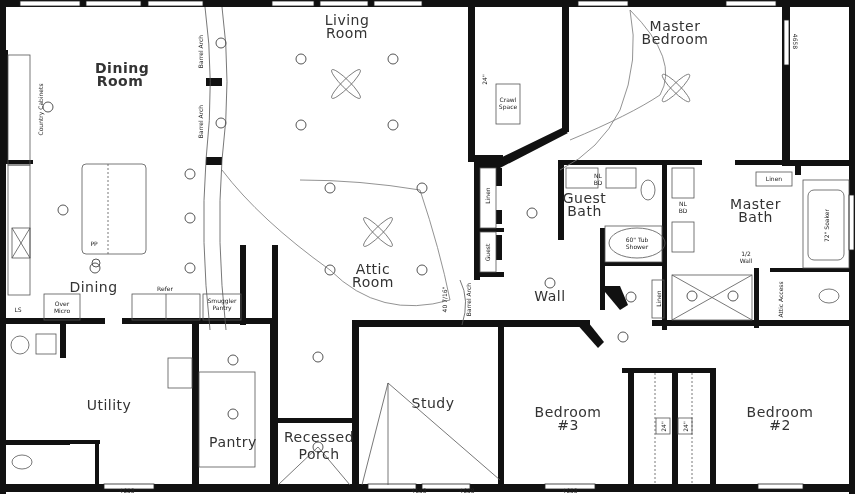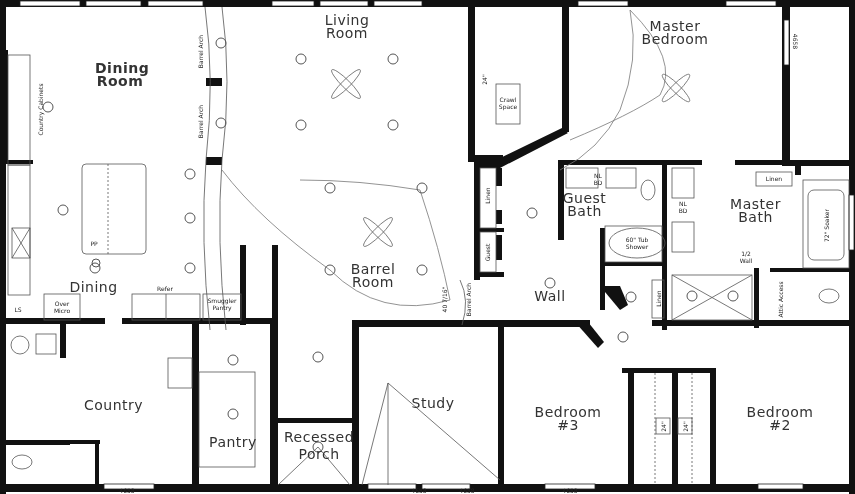"Barrel" div { text: Barrel -> Attic }
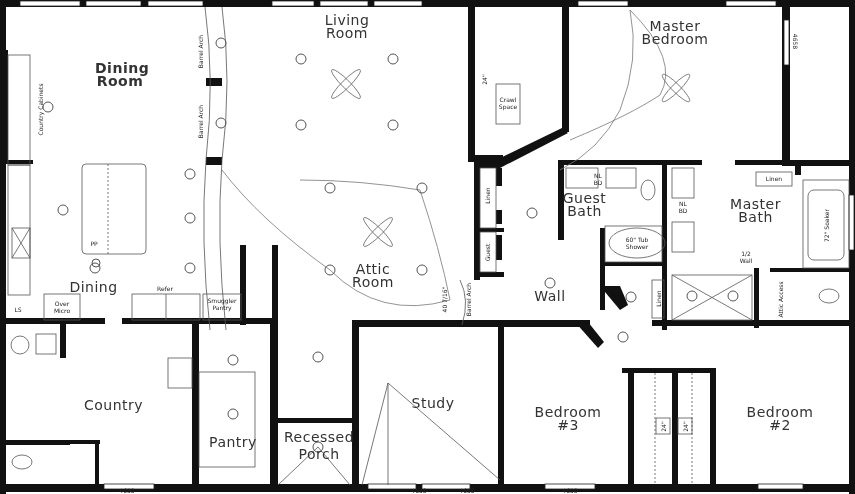"Country" div { text: Country -> Utility }
